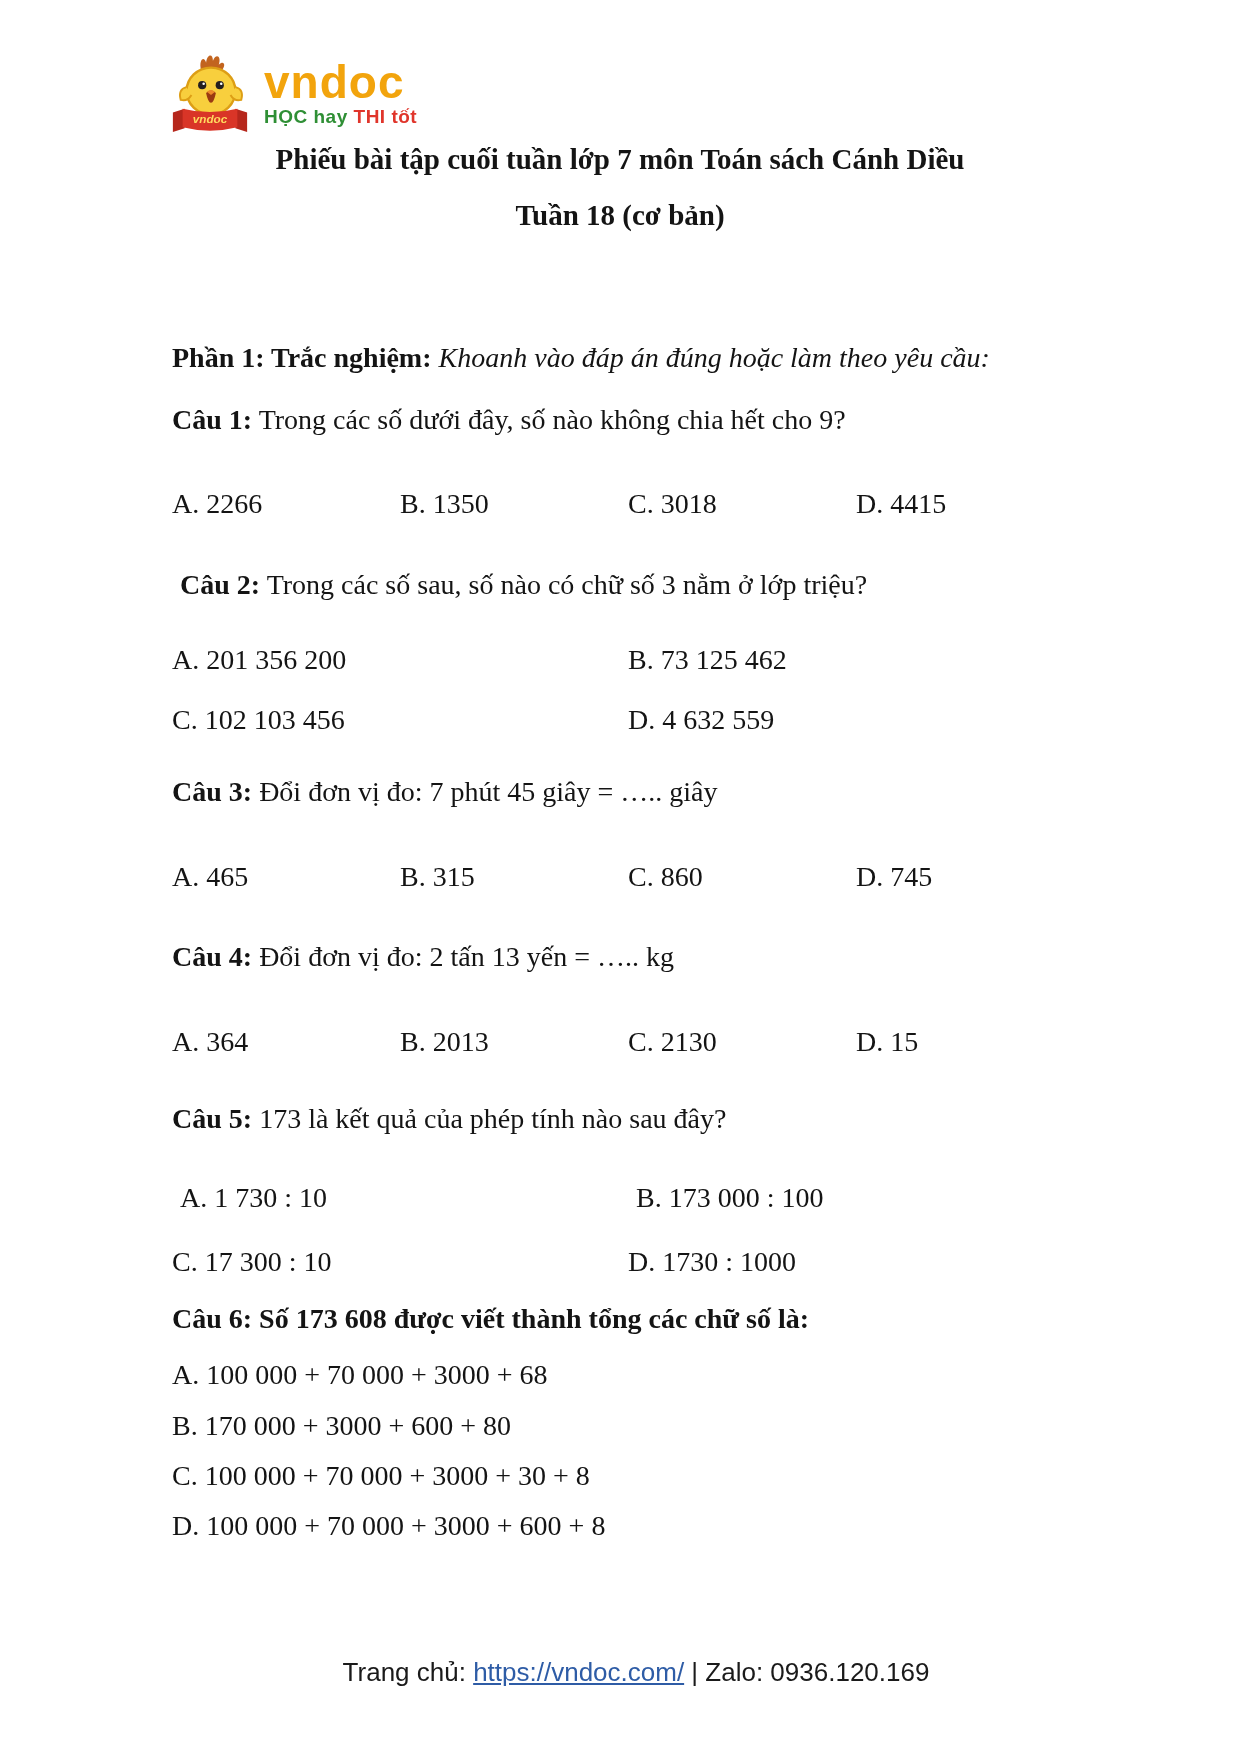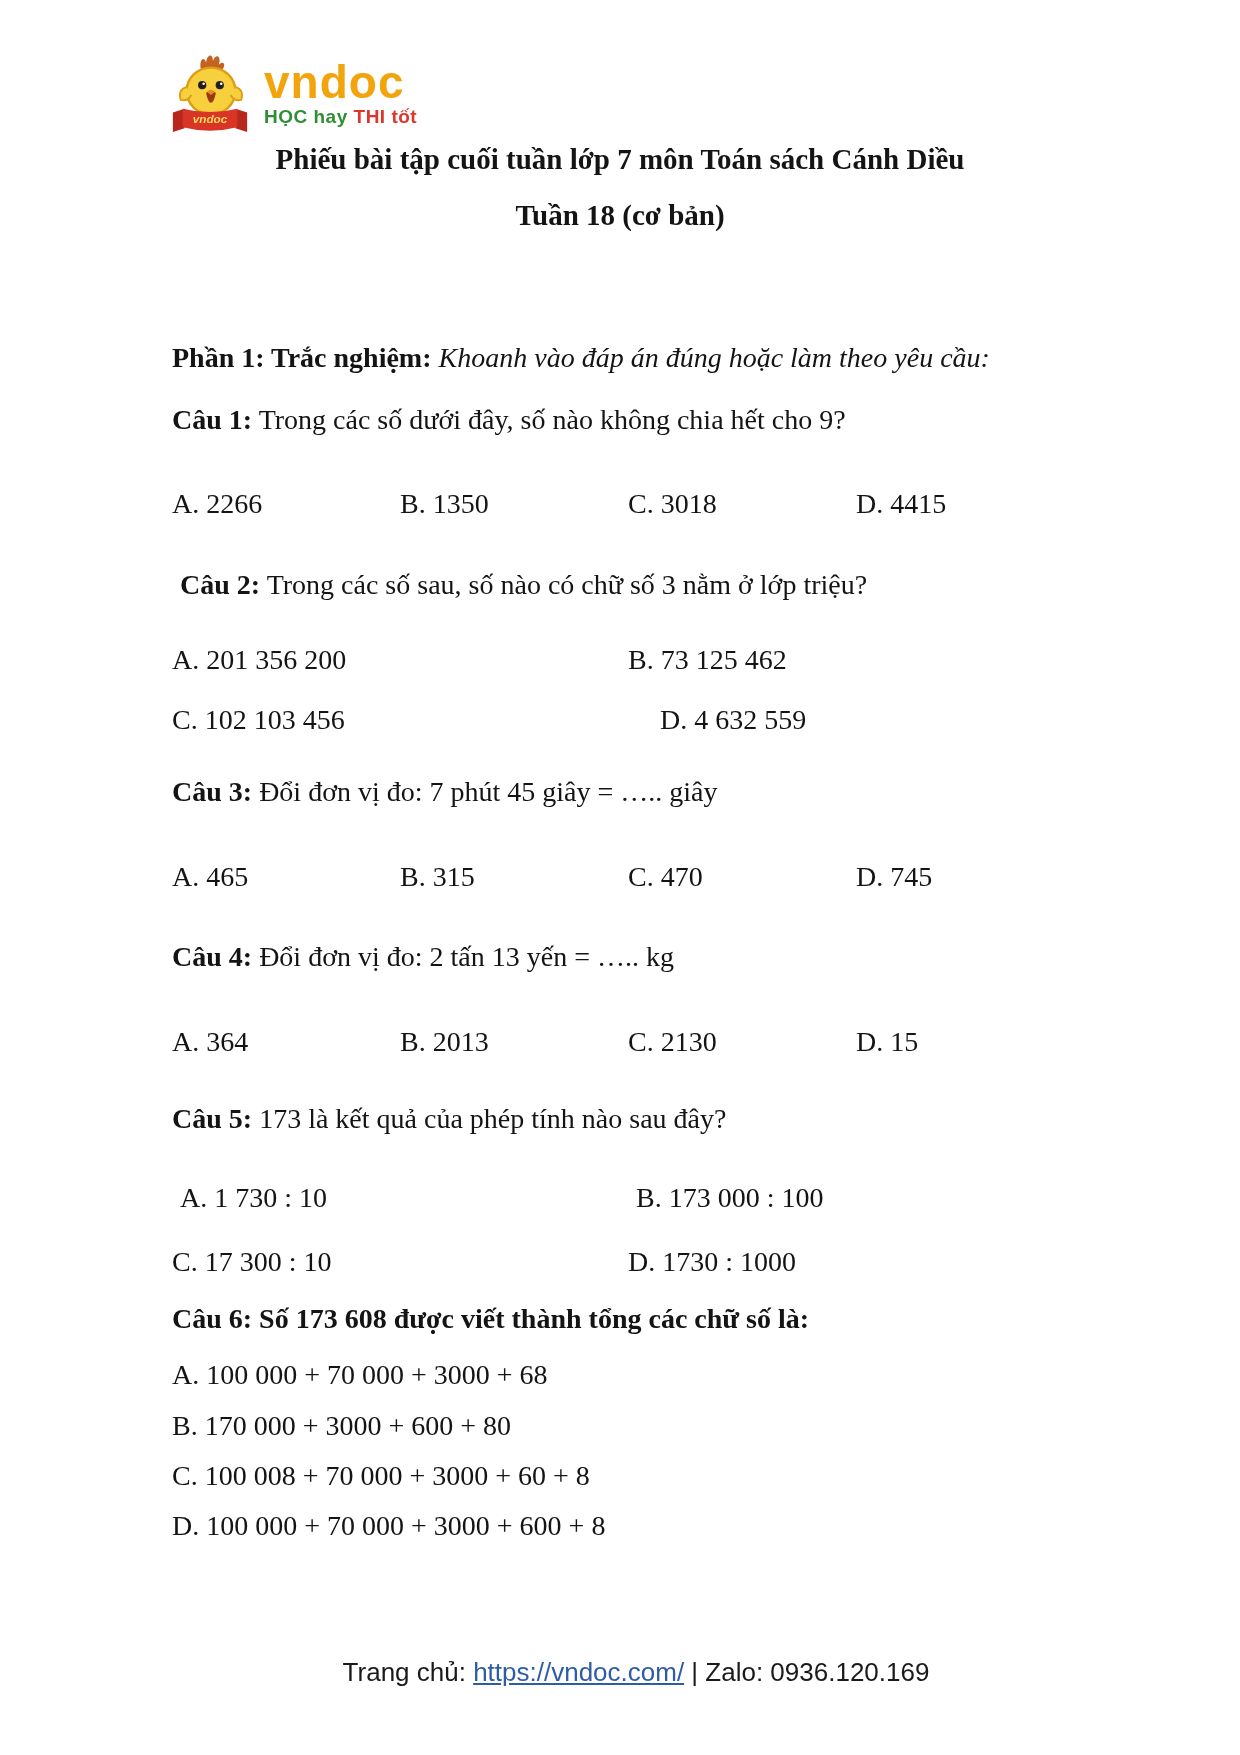"C. 102 103 456" div.line { gap: 32px -> none }
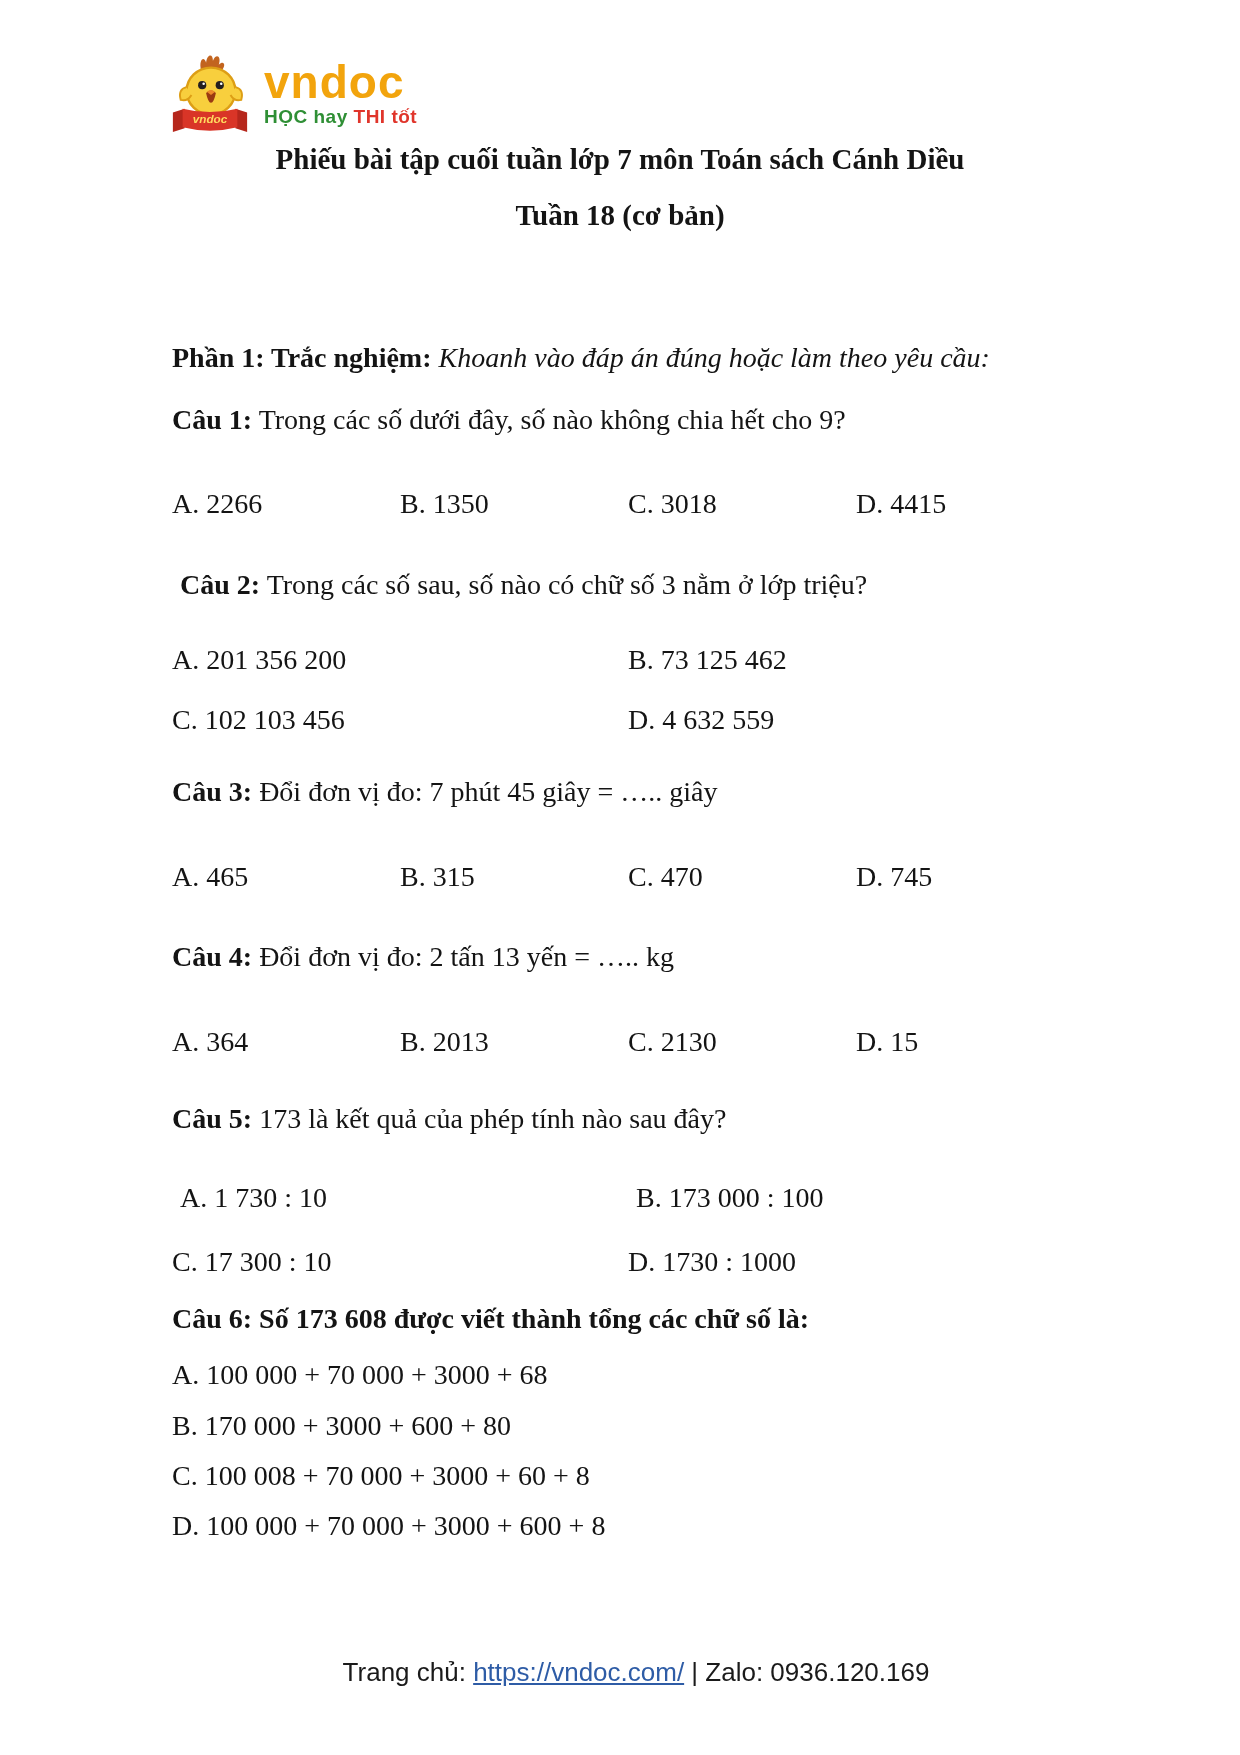"C. 470" span.opt { text: 470 -> 860 }
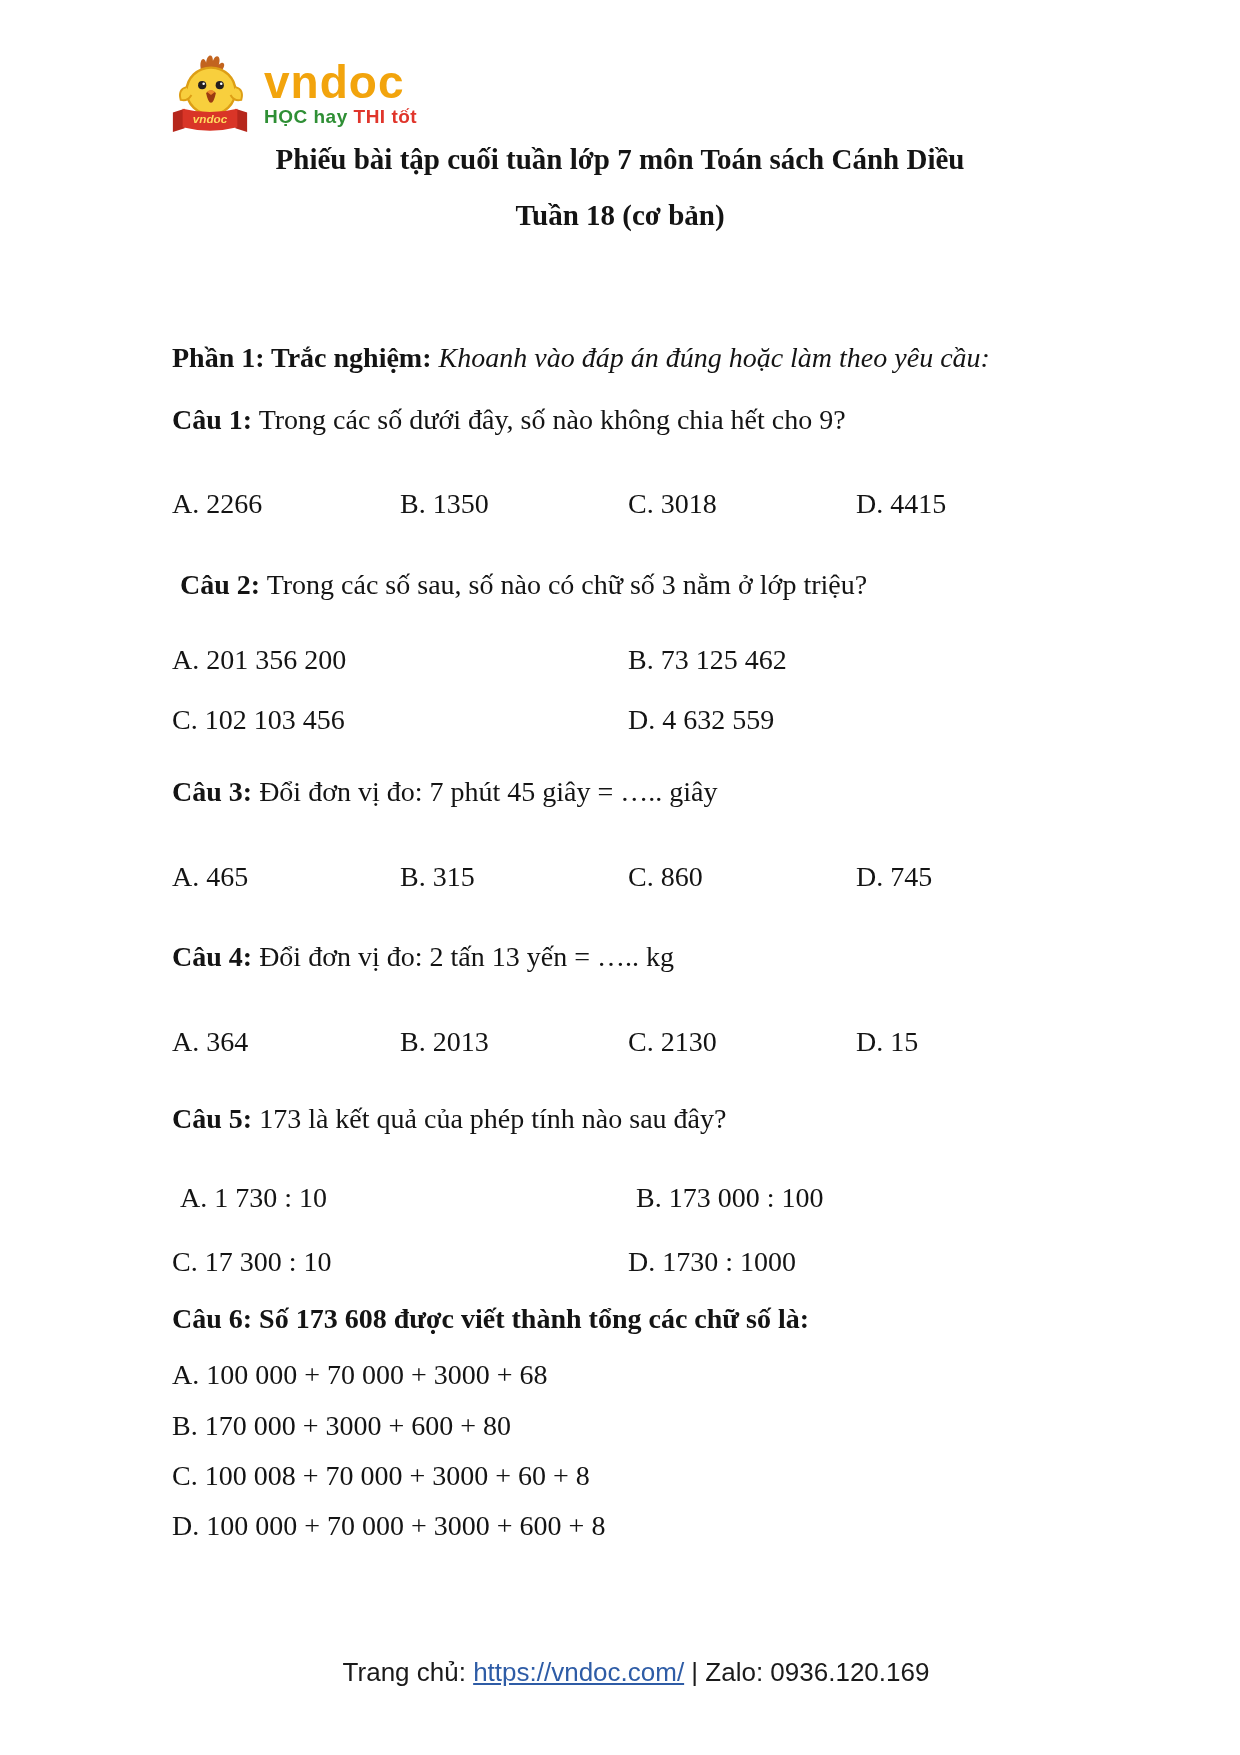"C. 100 008 + 70" p.line { text: 100 008 + 70 000 + 3000 + 60 -> 100 000 + 70 000 + 3000 + 30 }
